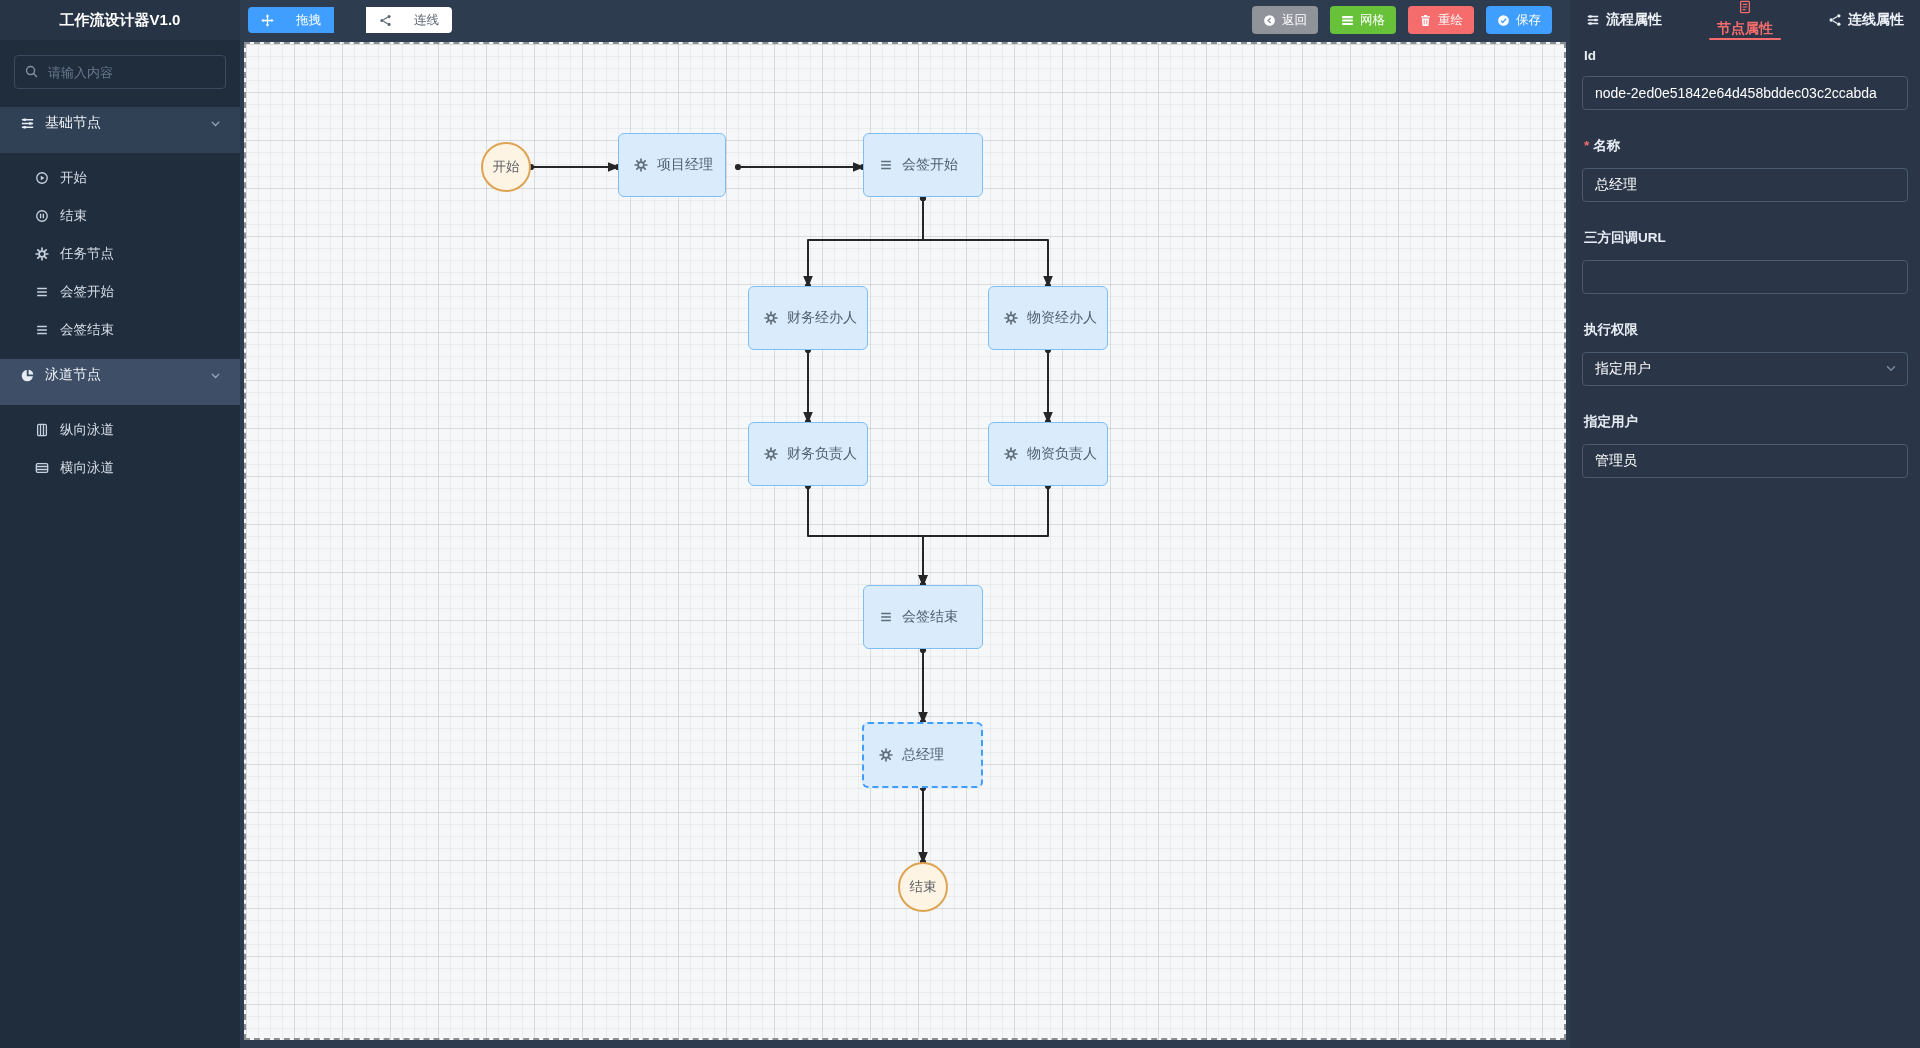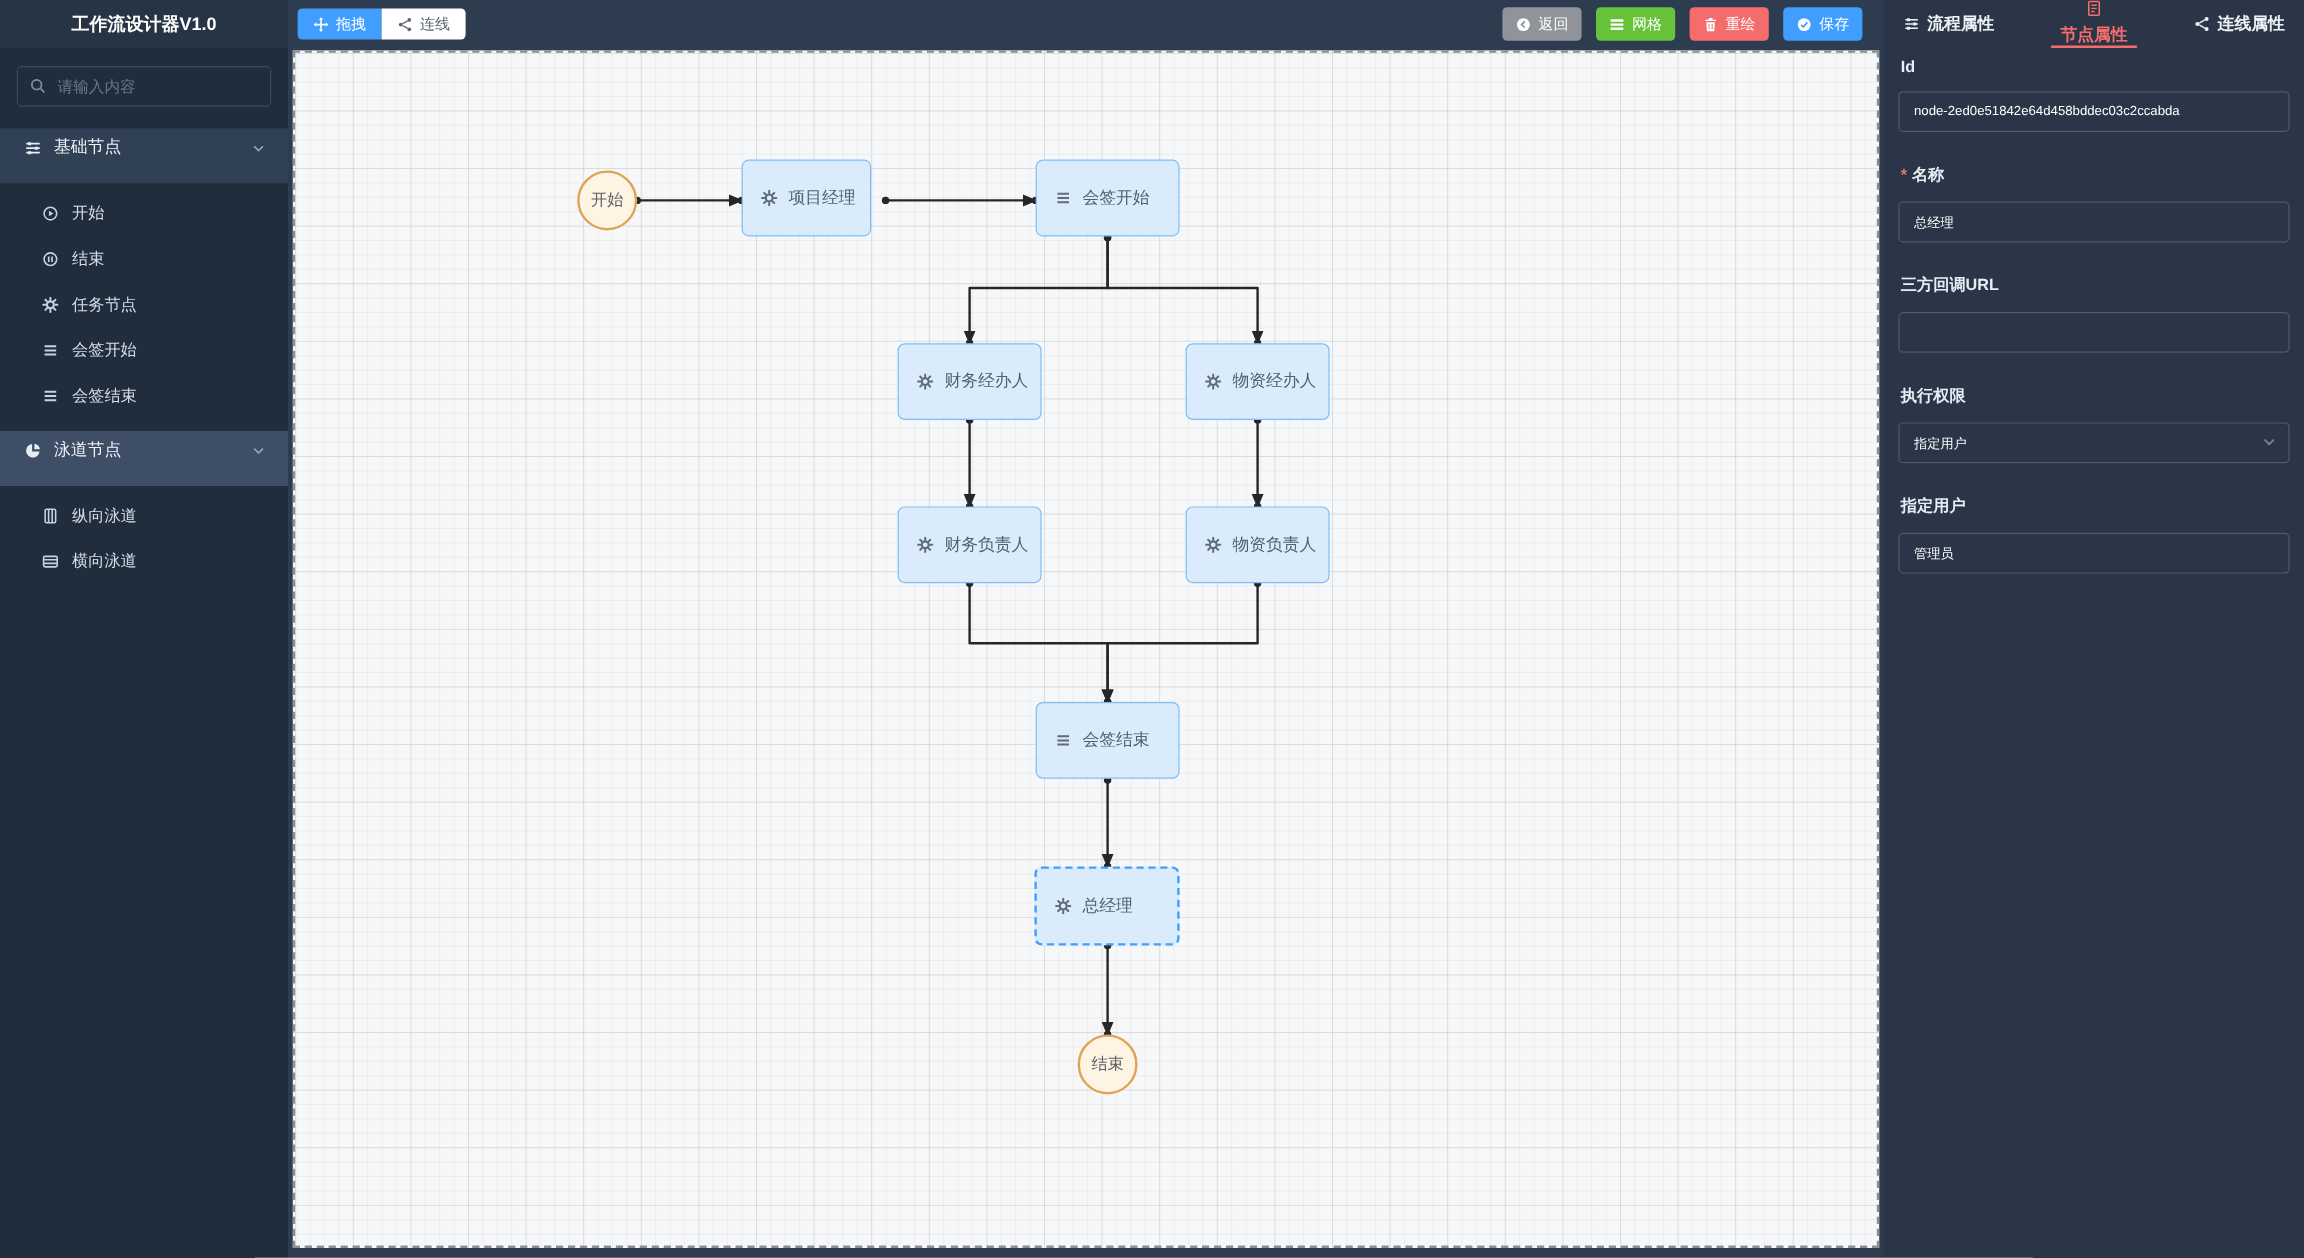"拖拽" .mode-btn { gap: 6px -> 22px }
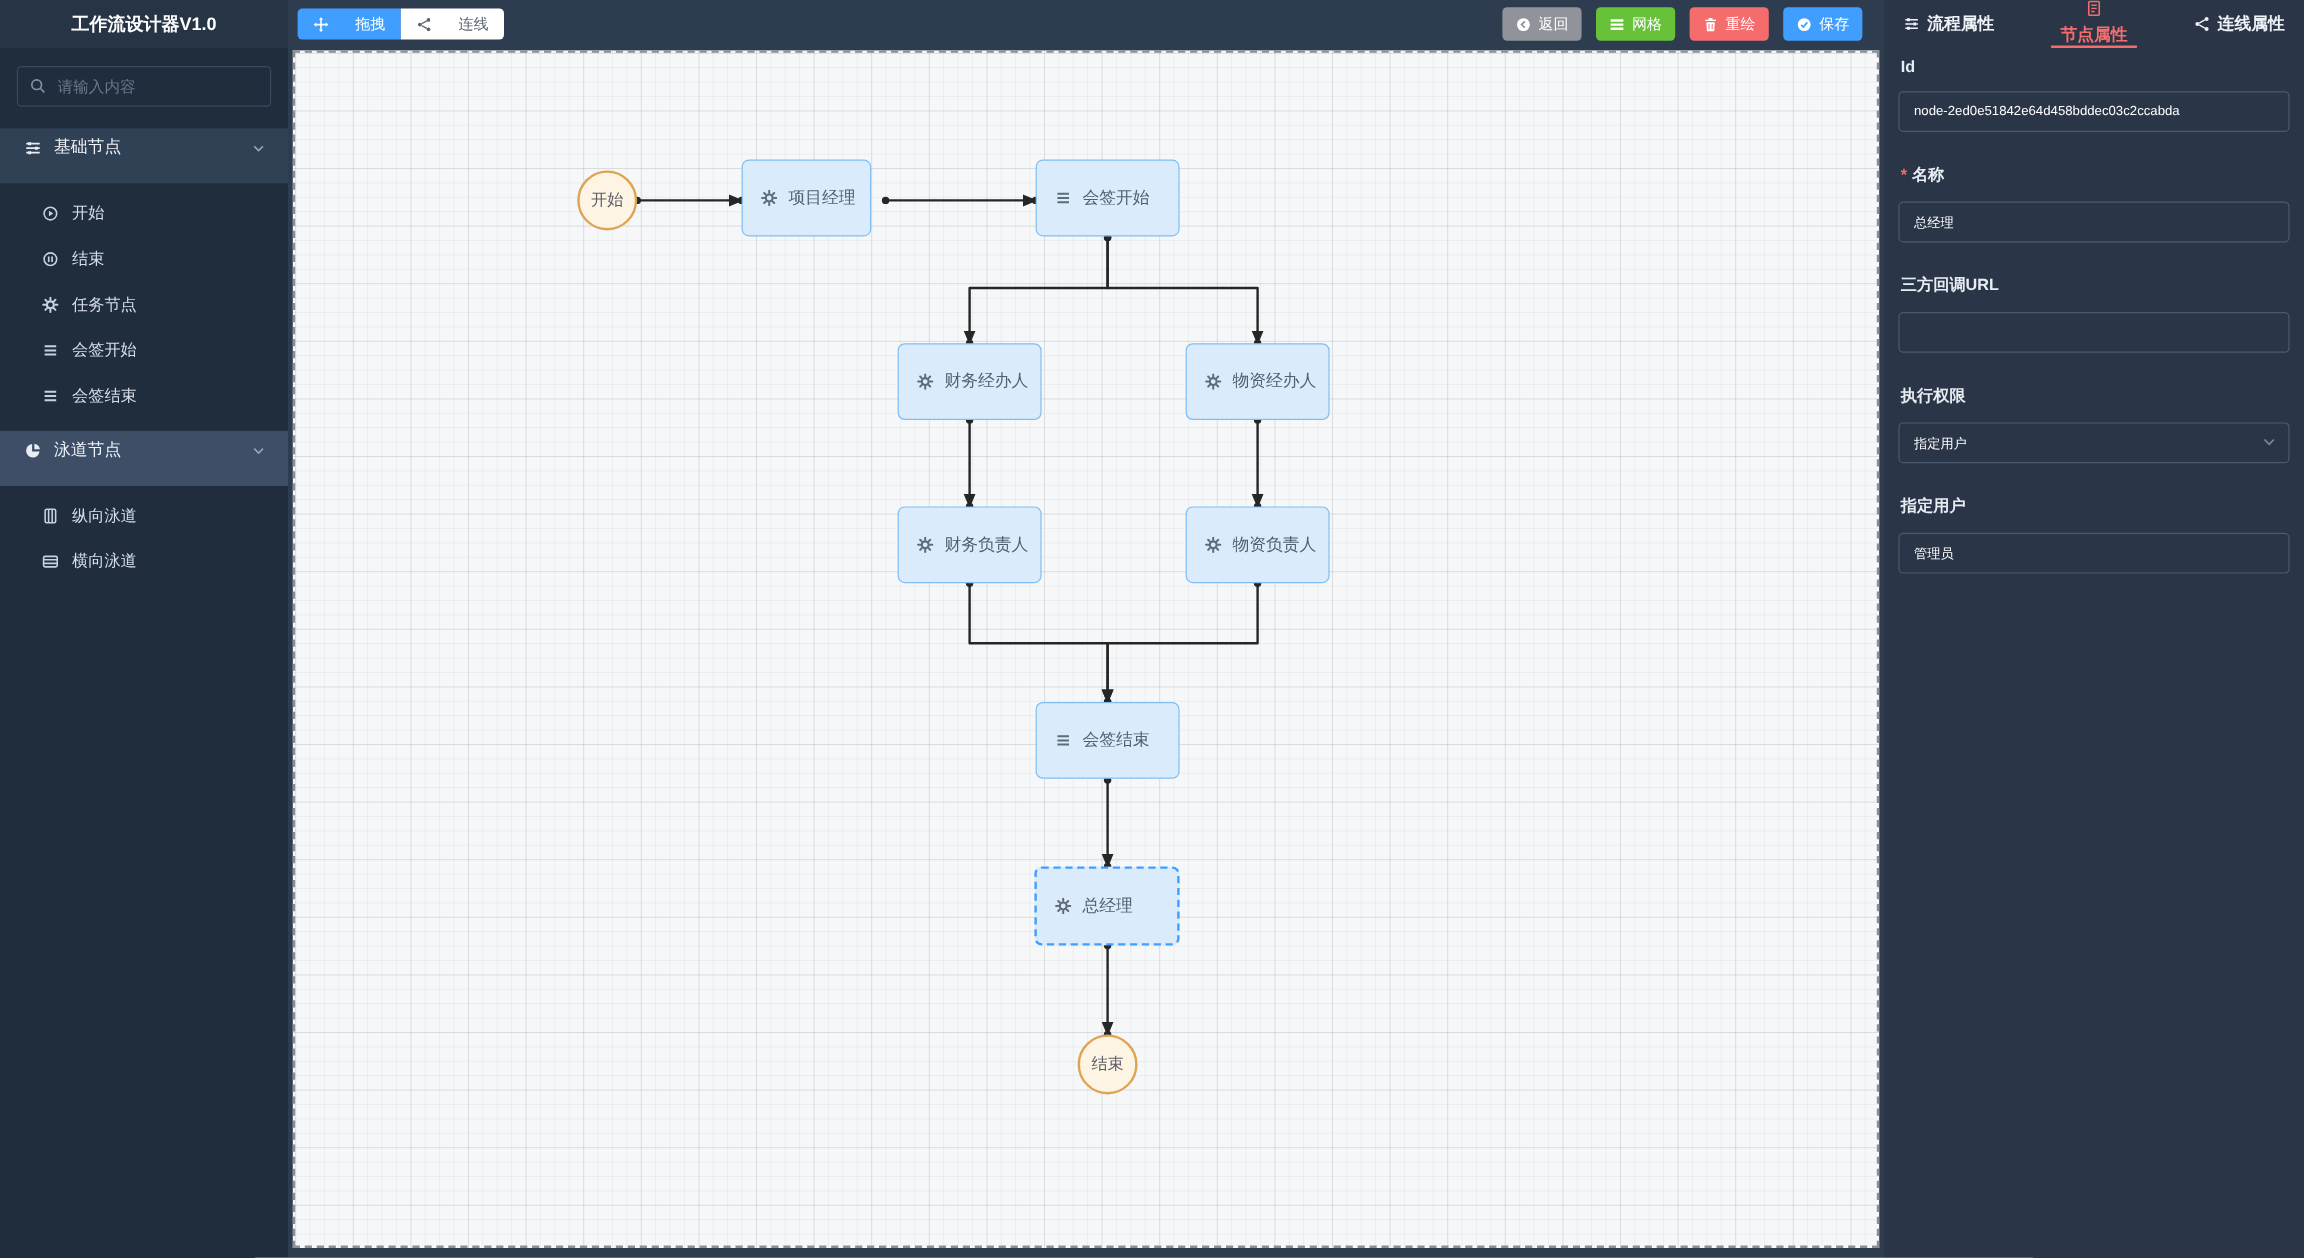"连线" .mode-btn:last-child { margin-left: none -> 32px }
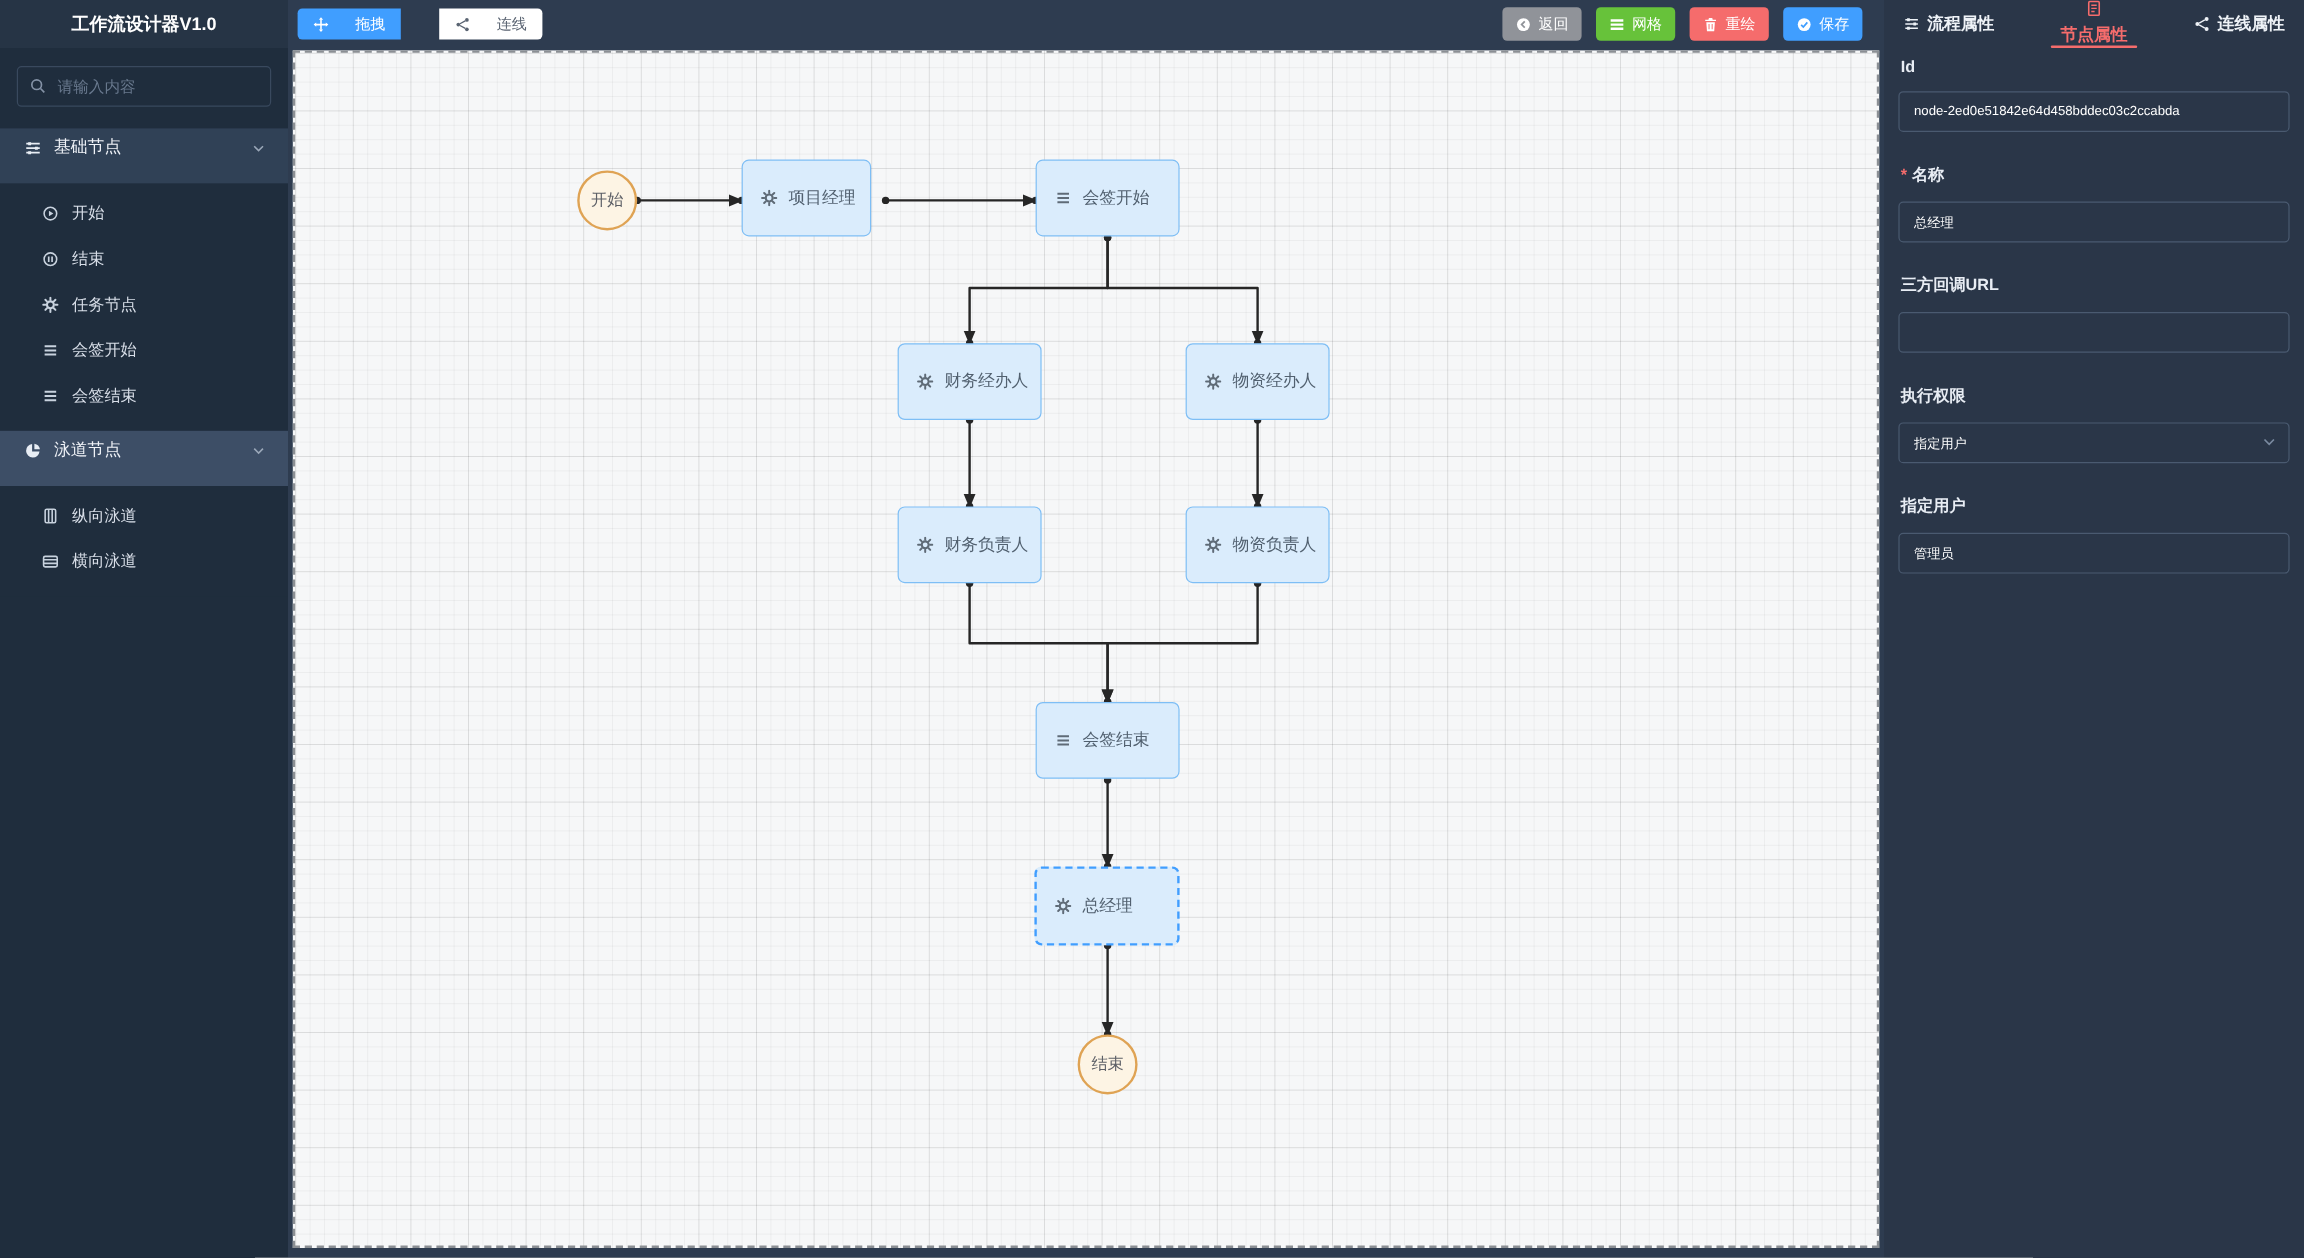"node-2ed0e51842e64d458bddec03c2ccabda" .p-input { font-size: 11px -> 14px }
